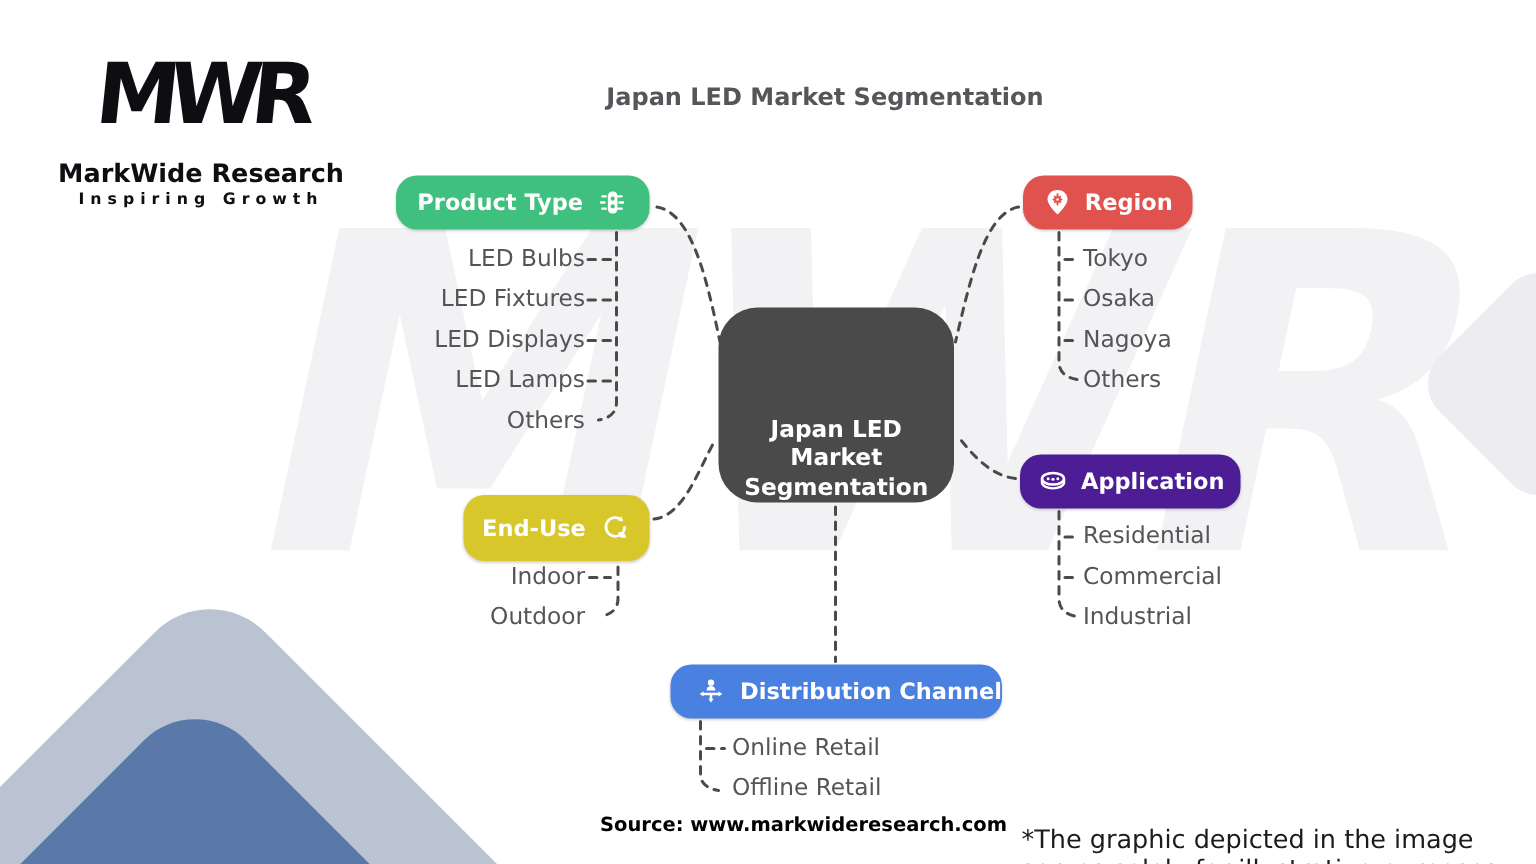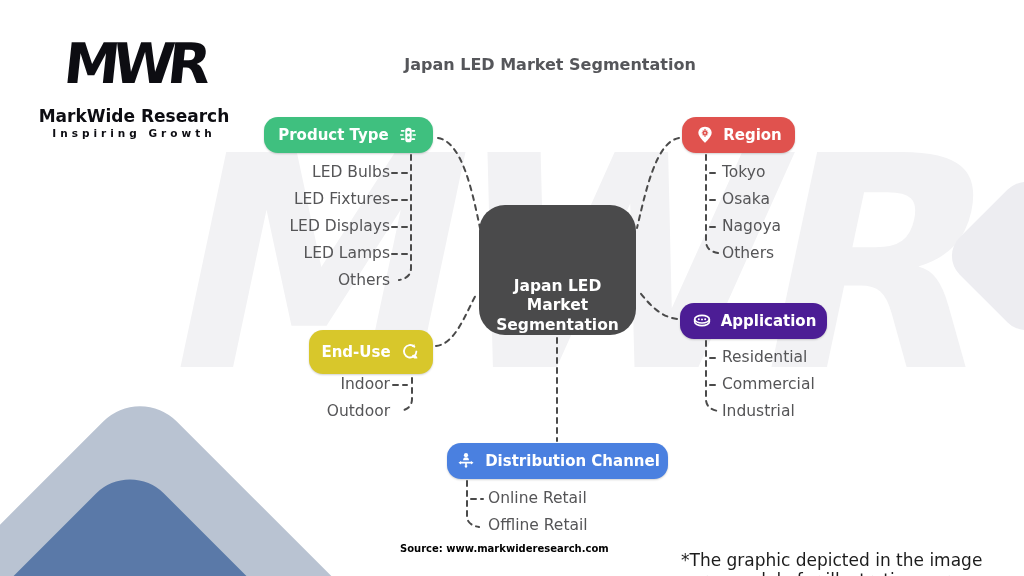"Distribution Channel" .n-distribution { justify-content: none -> flex-end }
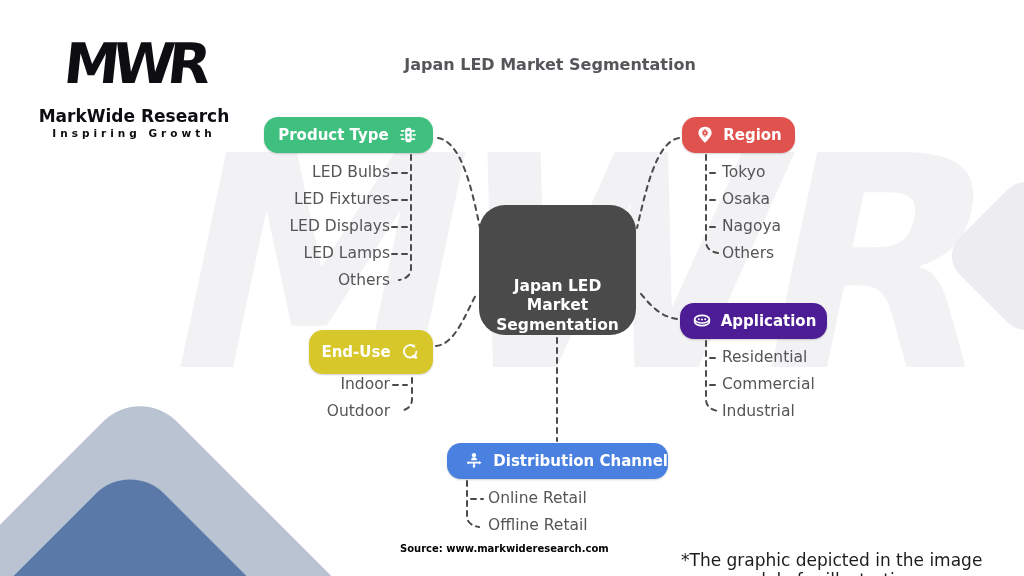"Source: www.markwideresearch.com" .source { font-size: 10px -> 13px }
